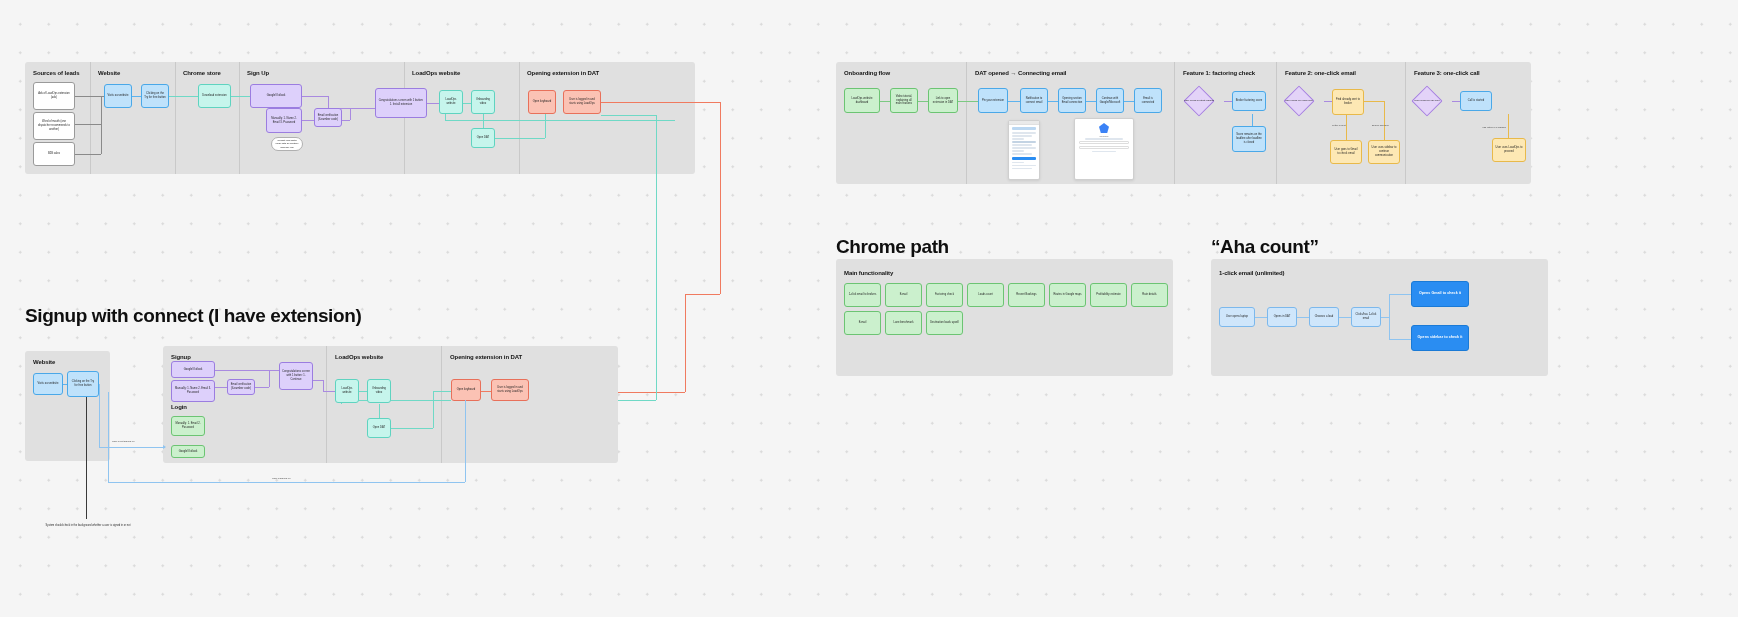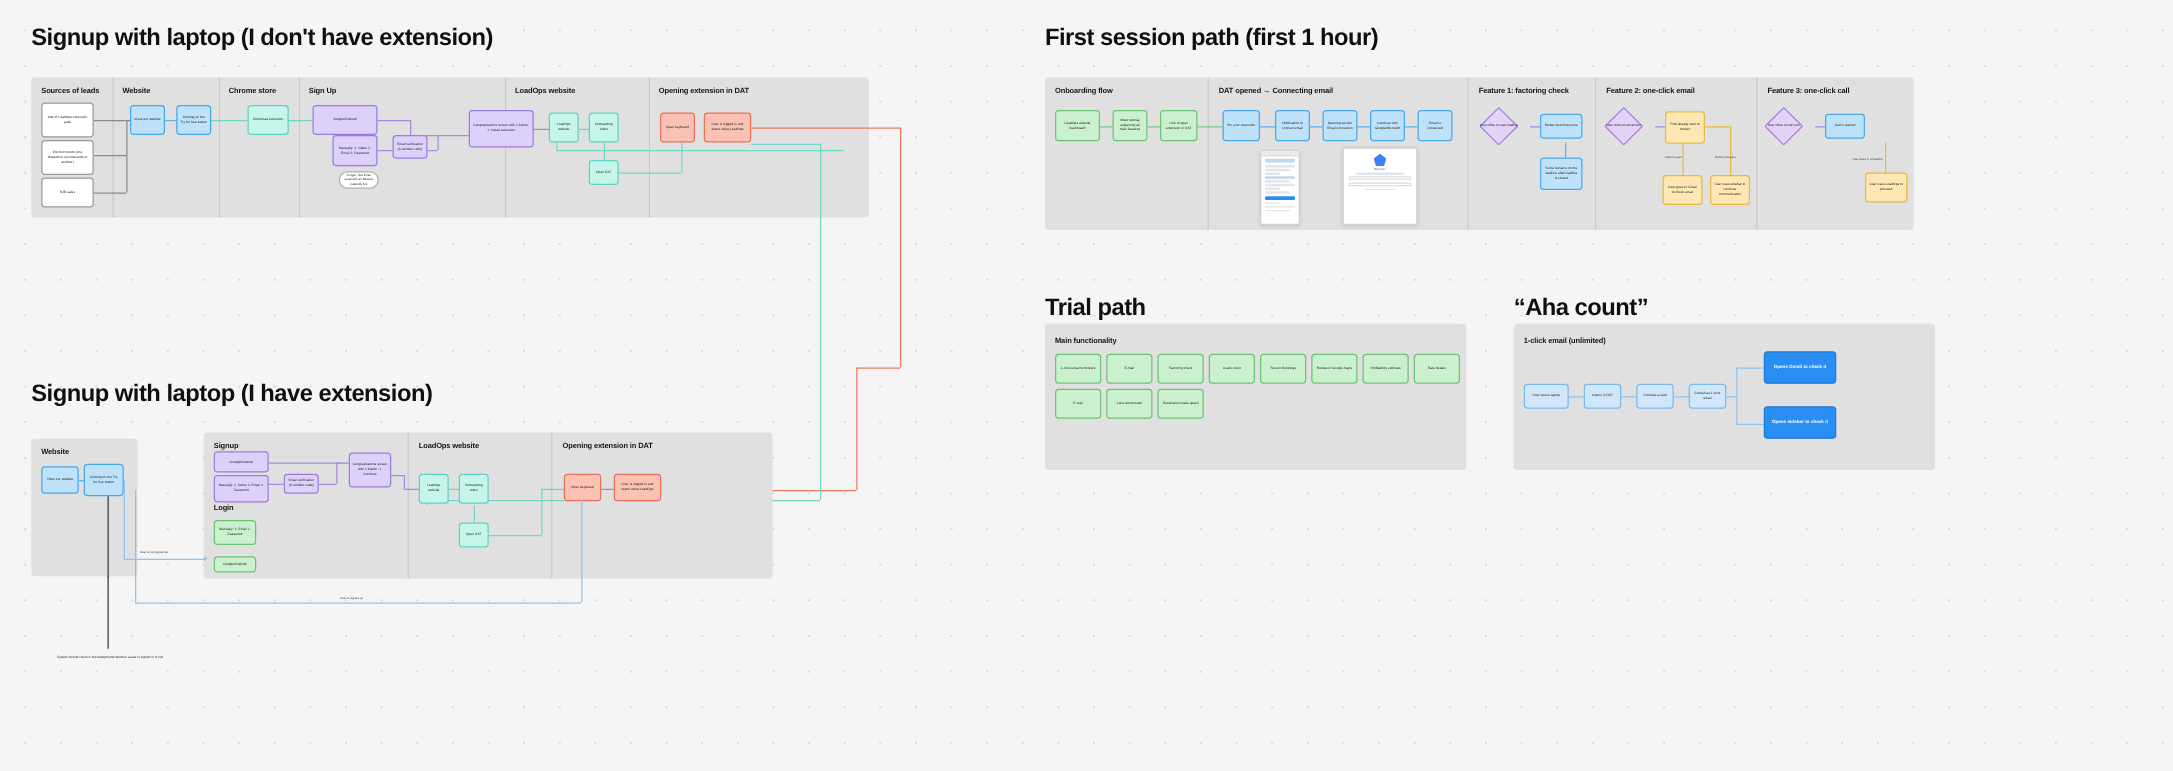"Signup with laptop (I don't" div.board-title { html: <div>Signup with laptop (I don't have extension)</div> -> none }
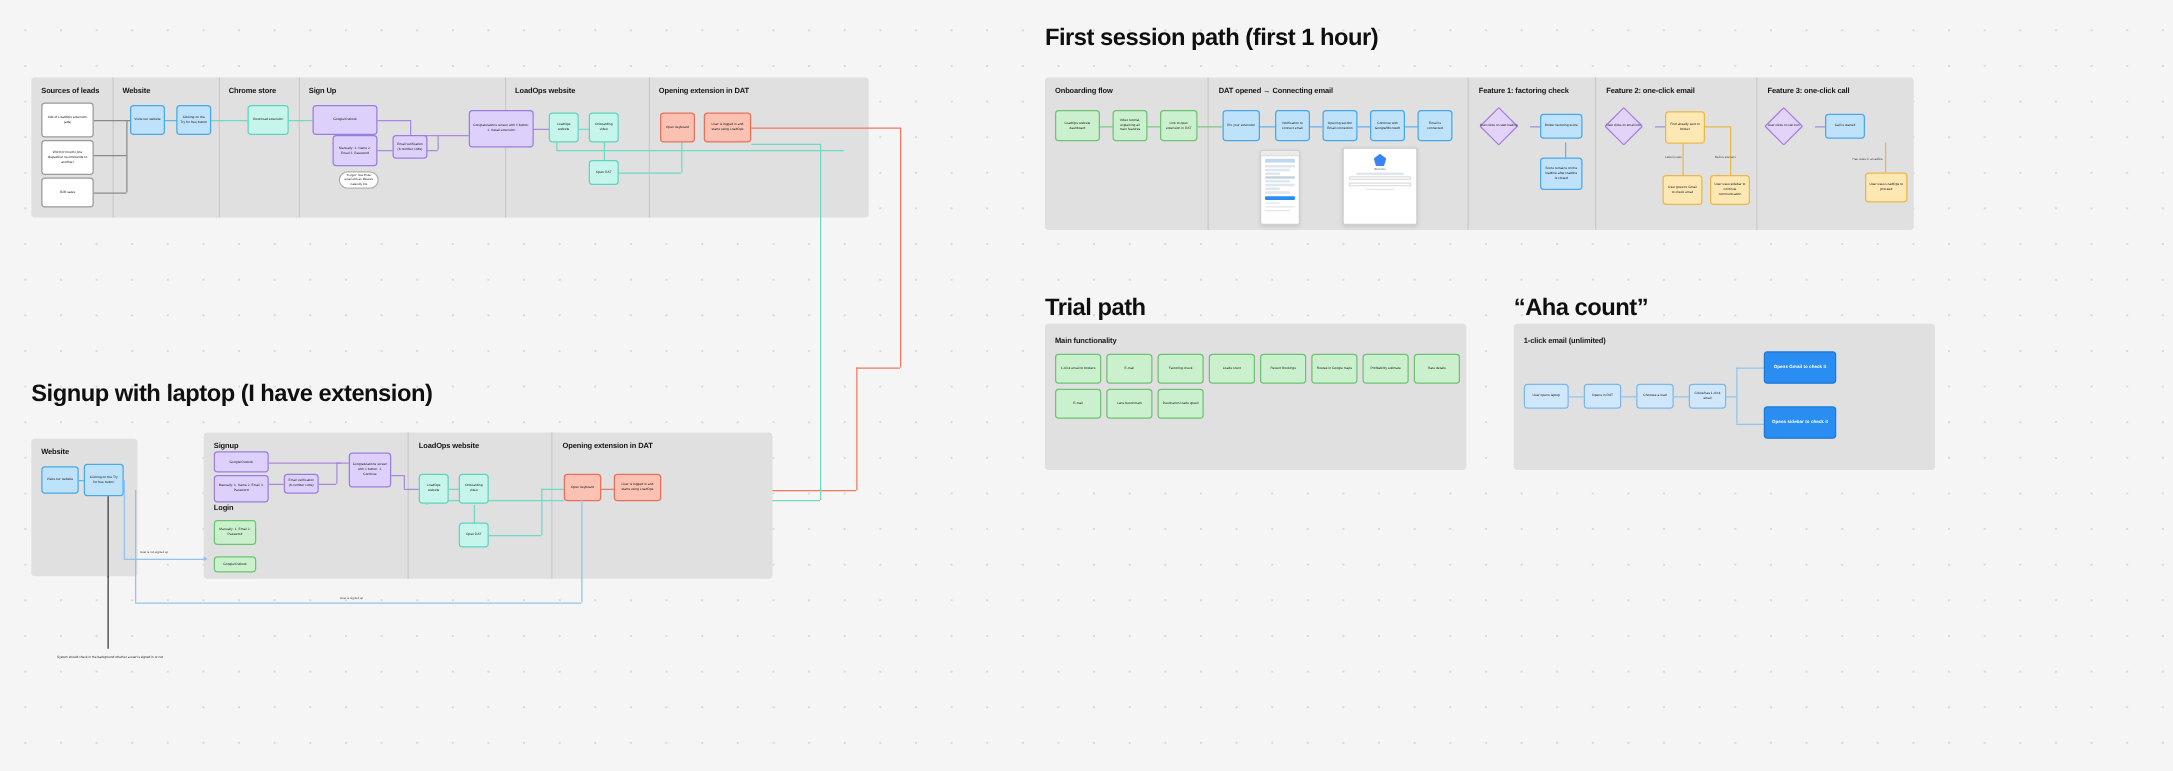"First session path (first 1" div.board-title { html: <div>First session path (first 1 hour)</div> -> none }
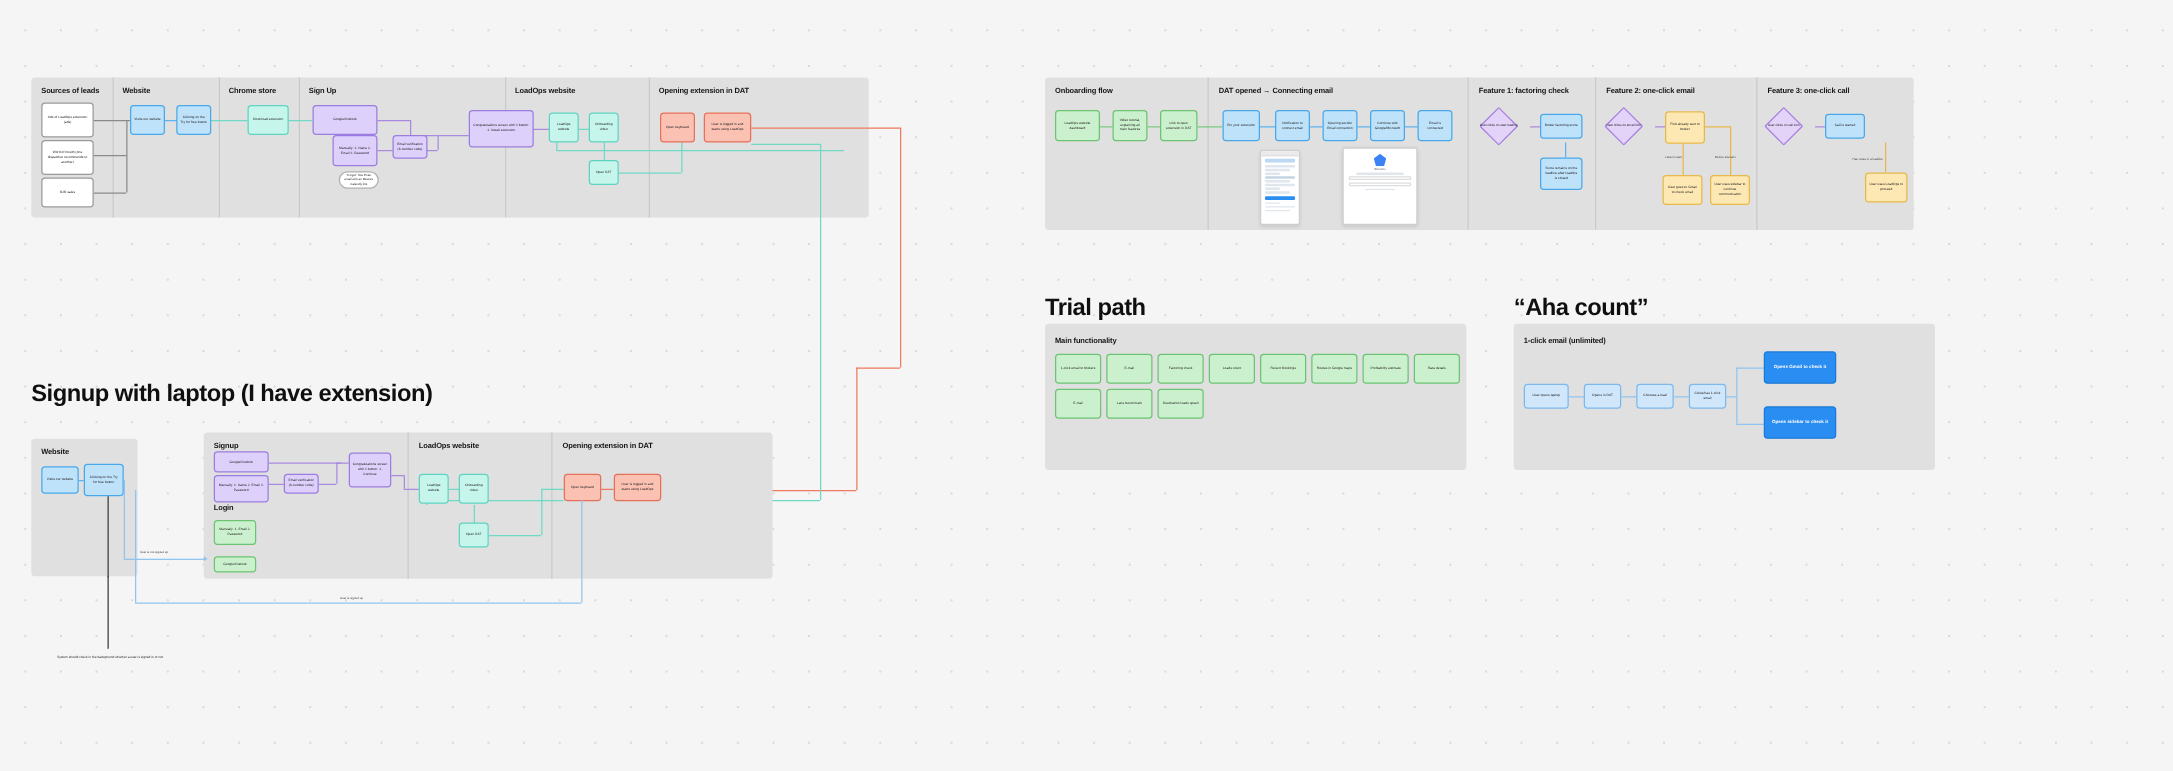"Trial path" div.board-title { text: Trial -> Chrome }
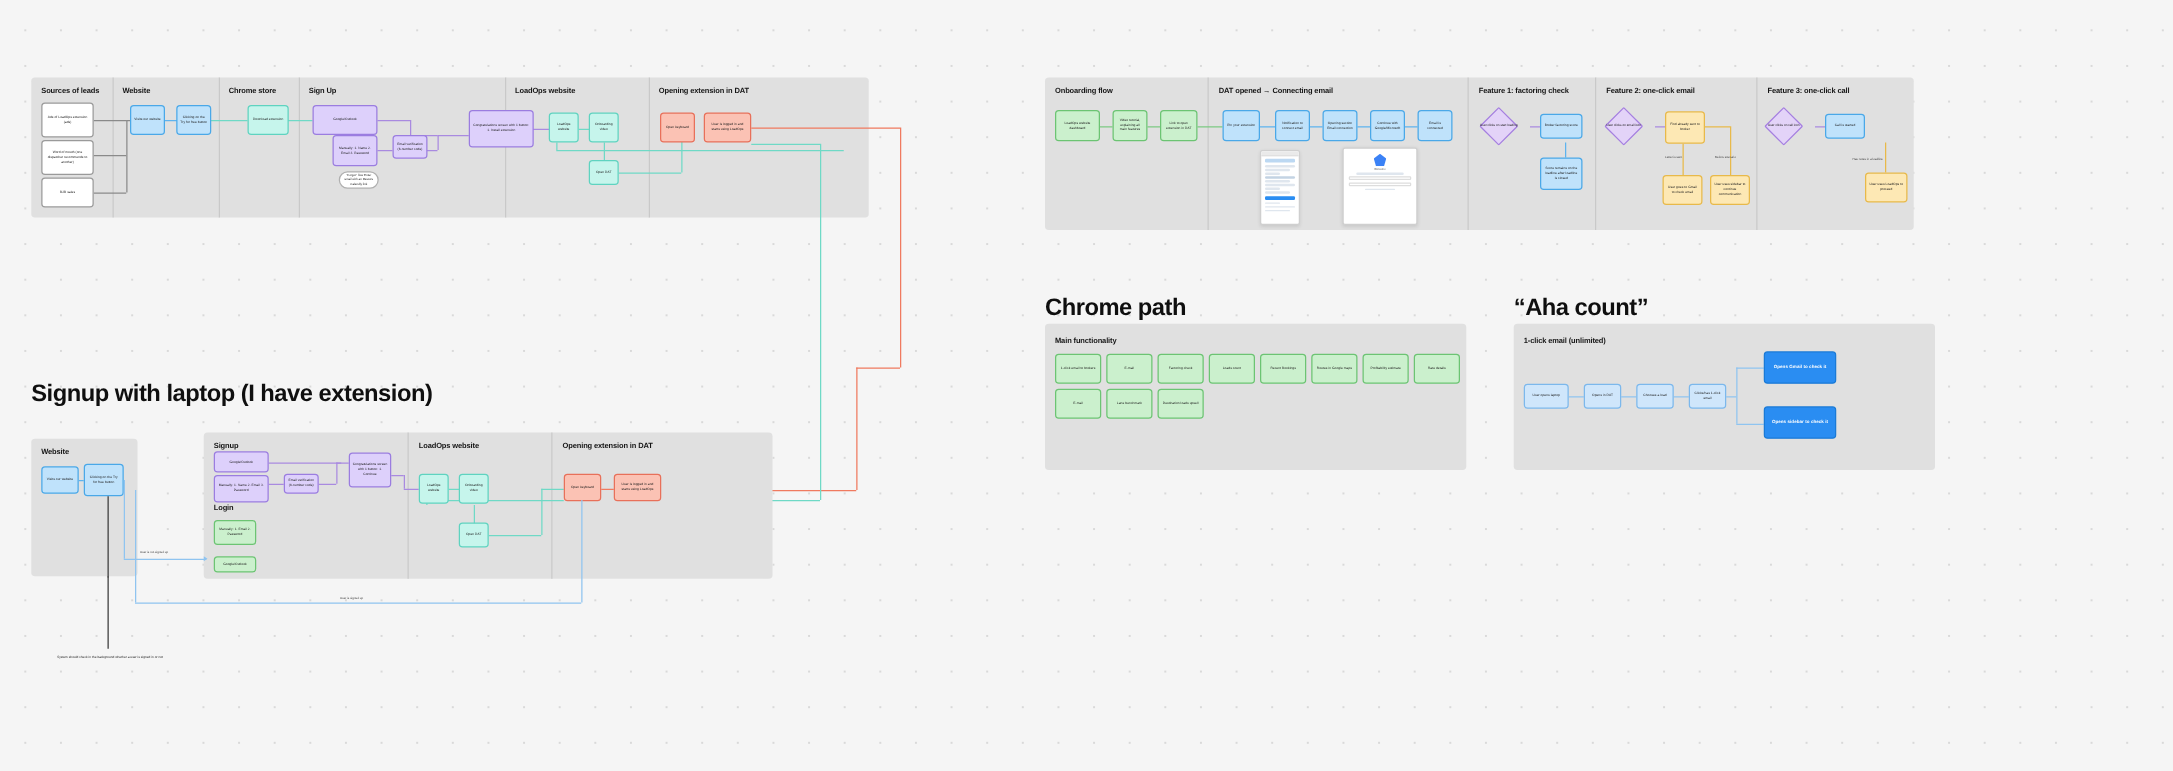"Signup with laptop (I have" div.board-title { text: laptop -> connect }
